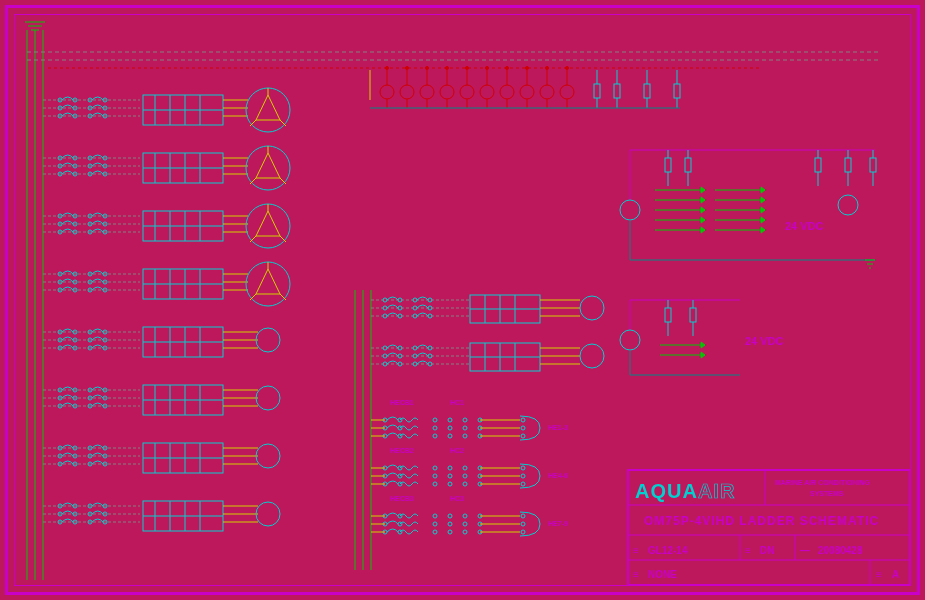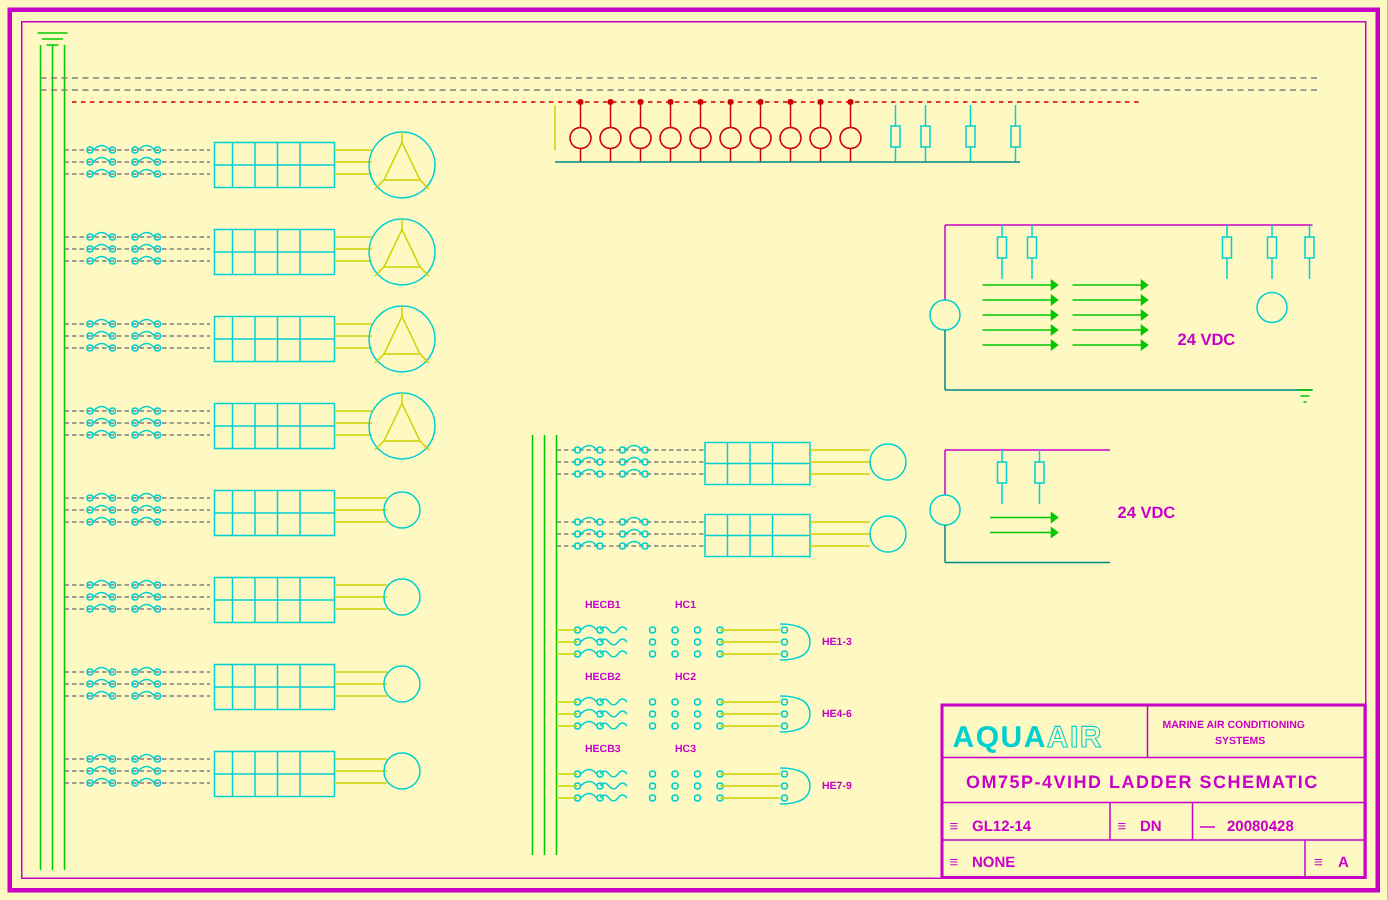"24 VDC" .canvas { background: #fef9c3 -> #be185d }
